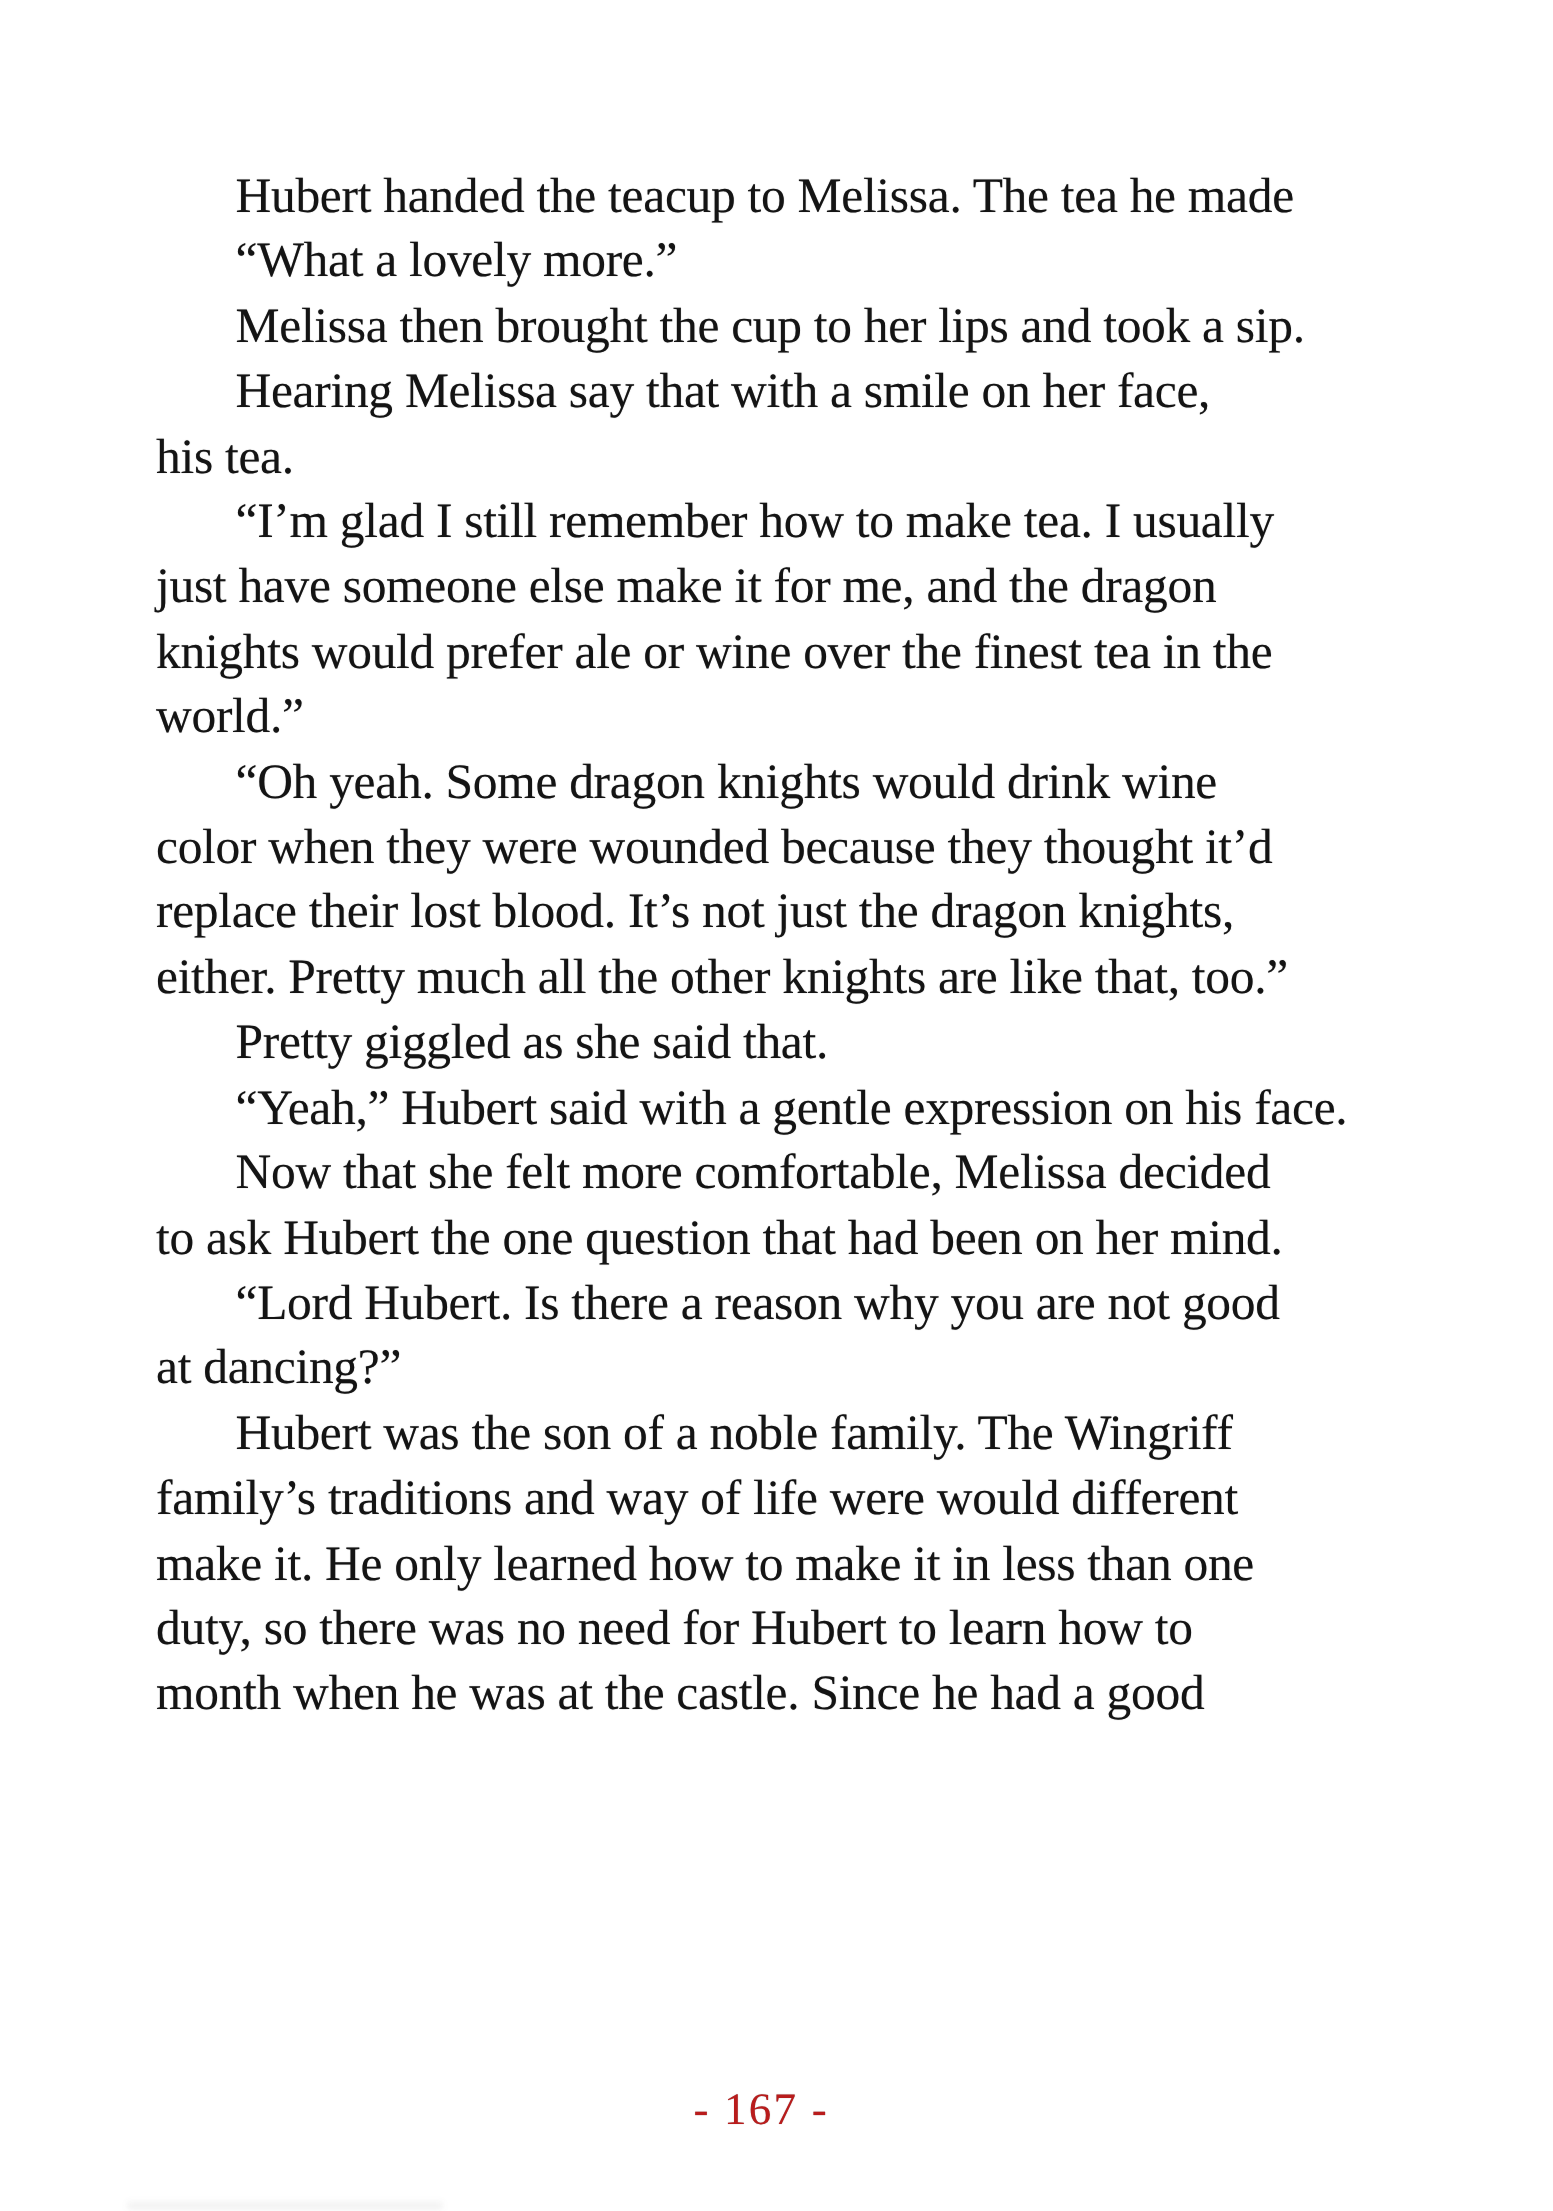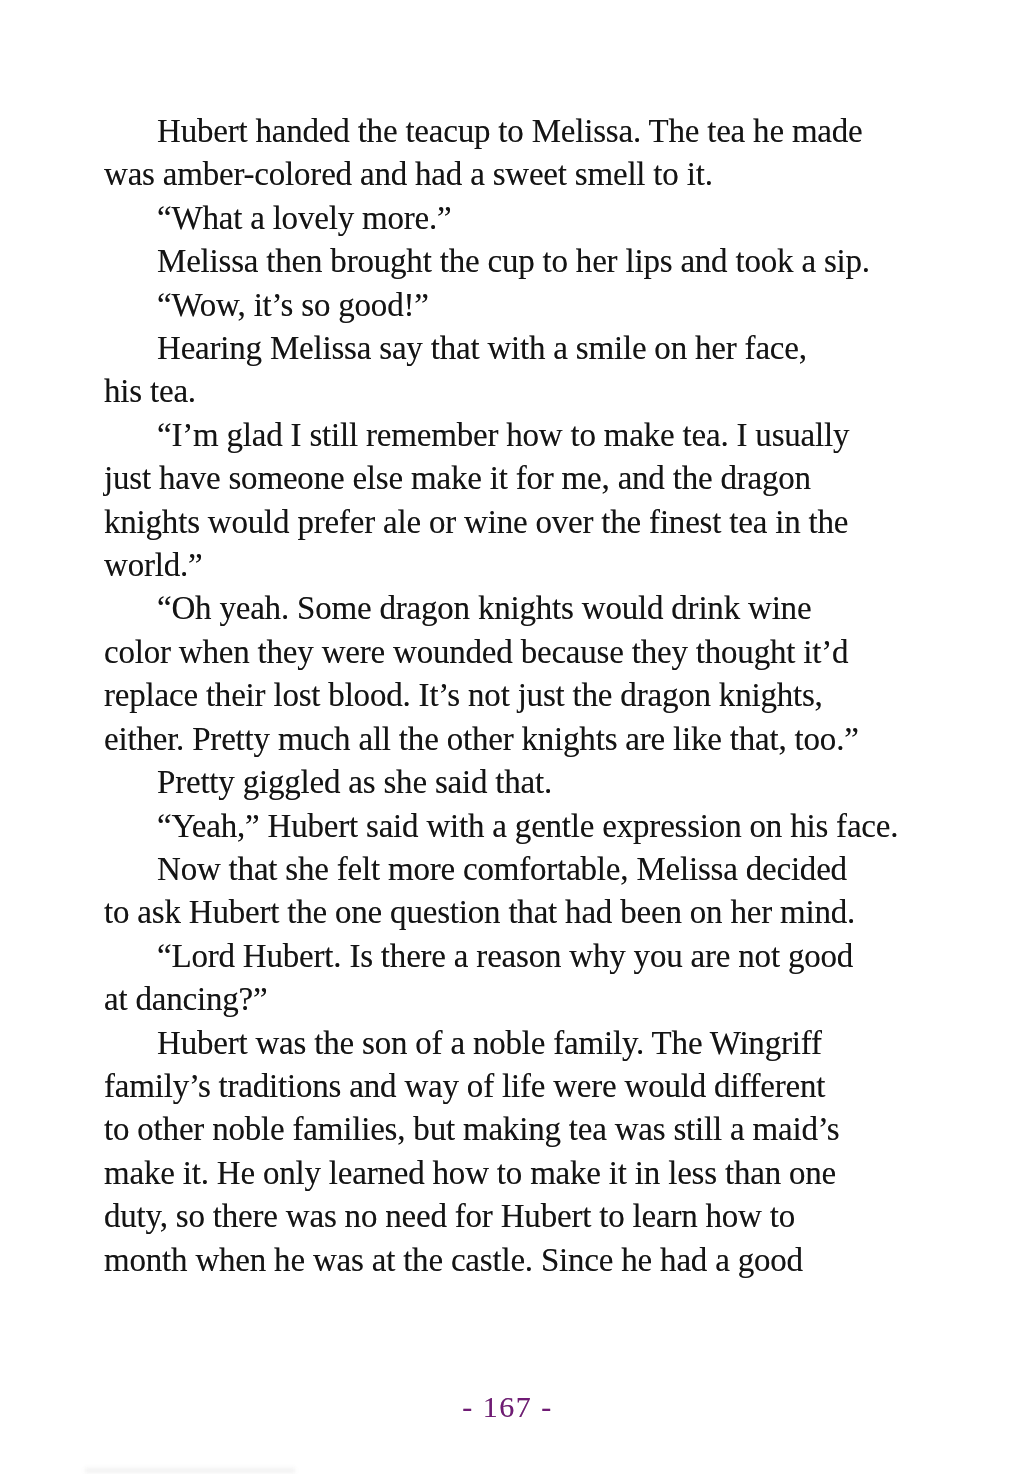"was amber-colored and had a" div.line { html: <div>was amber-colored and had a sweet smell to it.</div> -> none }
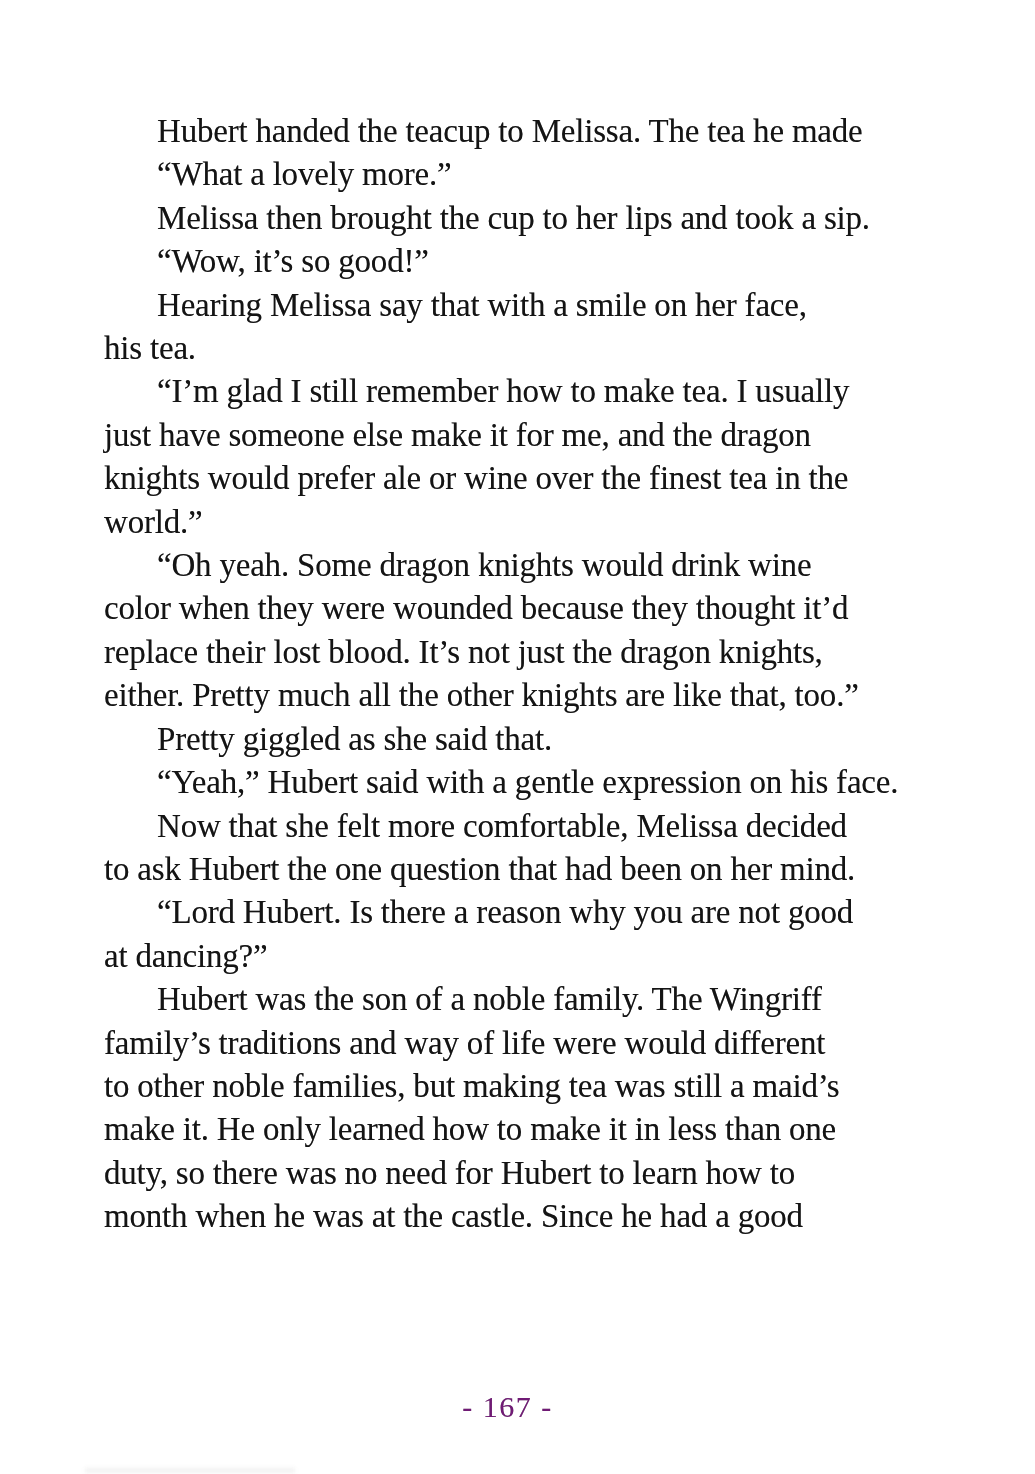"“Wow, it’s so good!”" div.line { html: <div>“Wow, it’s so good!”</div> -> none }
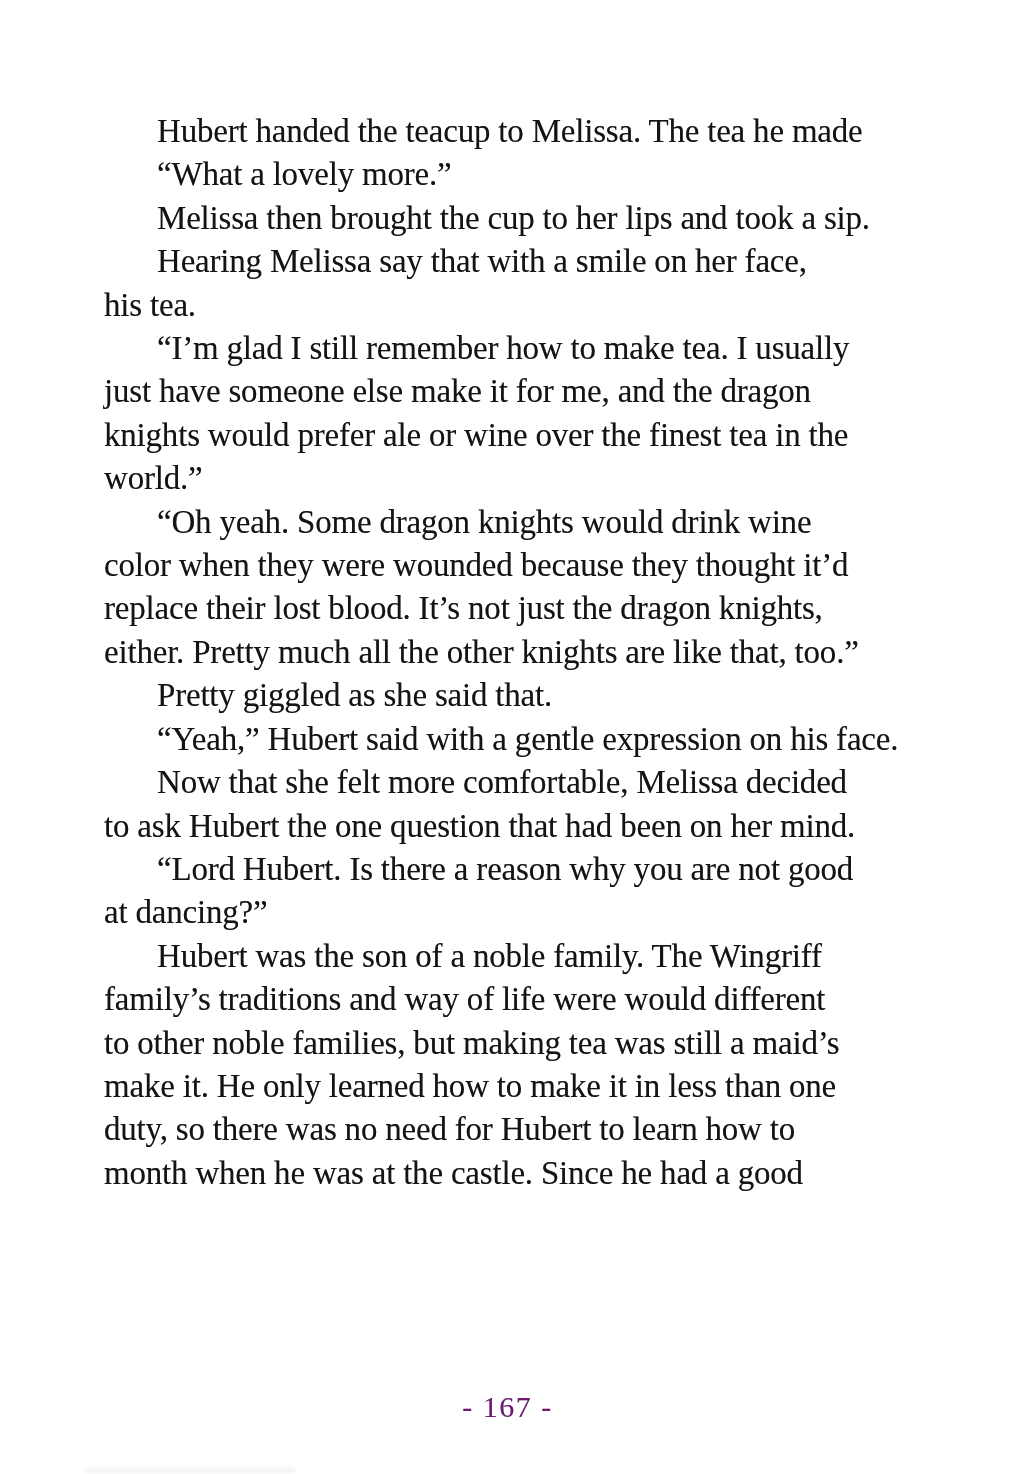"to other noble families, but" div.line { html: <div>to other noble families, but making tea was still a maid’s</div> -> none }
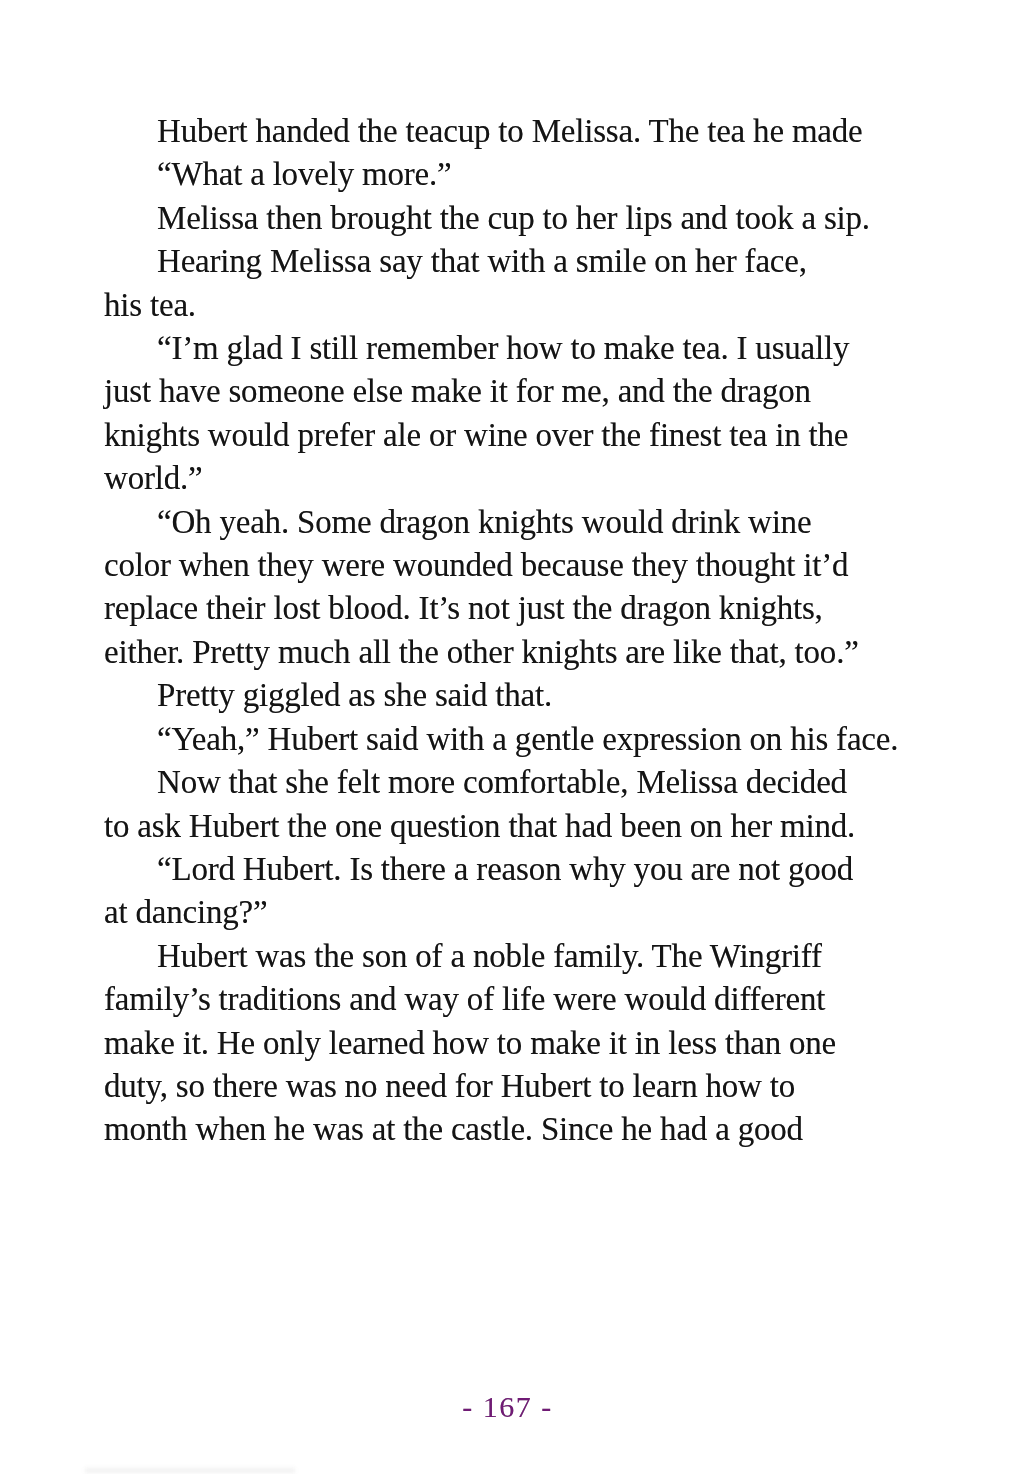"- 167 -" .footer { color: #701a75 -> #b91c1c }
